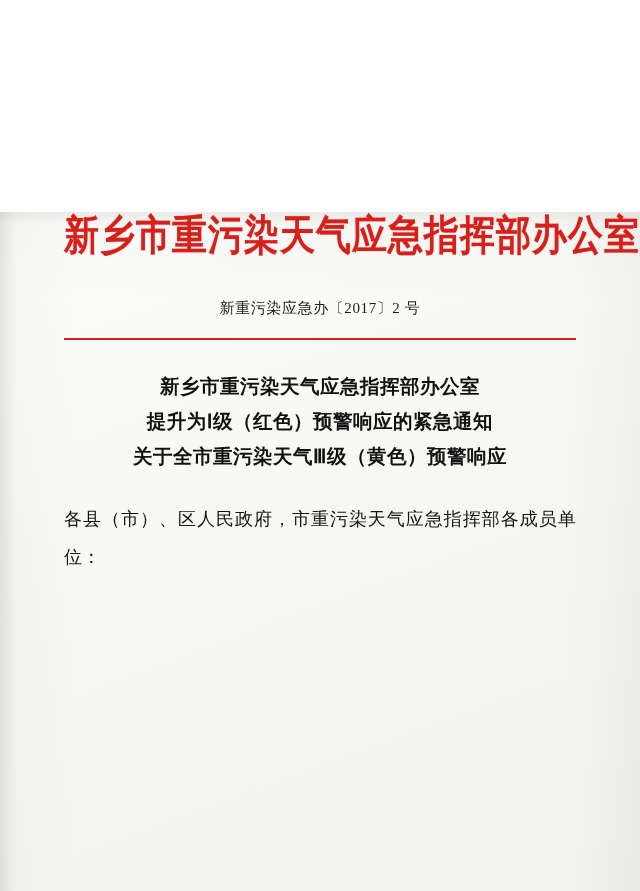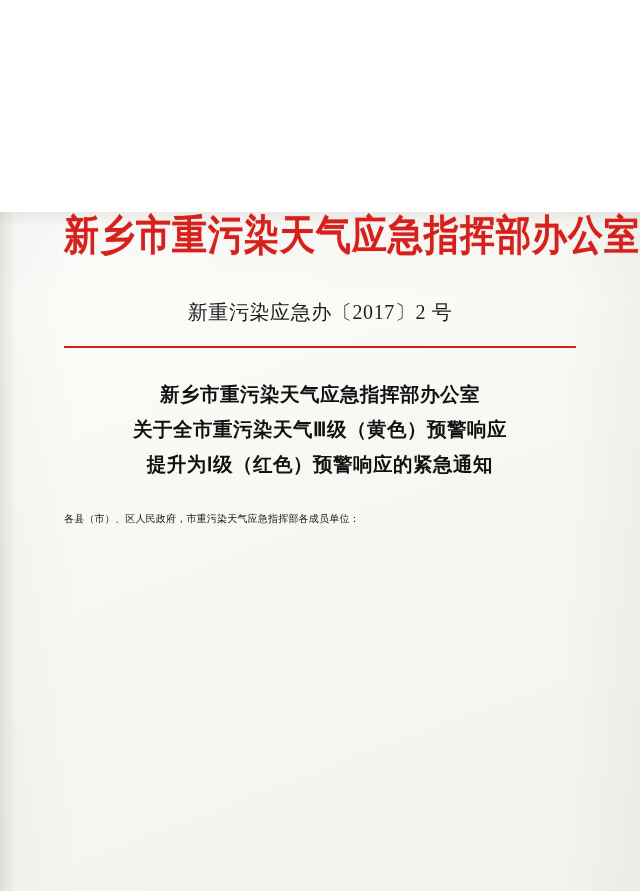"新重污染应急办〔2017〕2 号" .doc-number { font-size: 20px -> 15px }
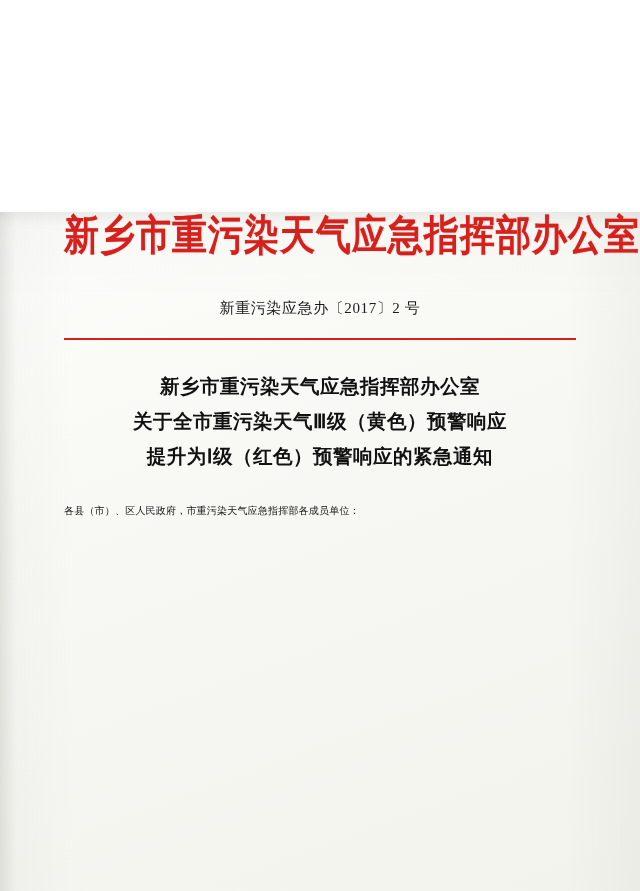"关于全市重污染天气Ⅲ级（黄色）预警响应" span.heading-line { order: before "提升为Ⅰ级（红色）预警响应的紧急通知" -> after "提升为Ⅰ级（红色）预警响应的紧急通知" }
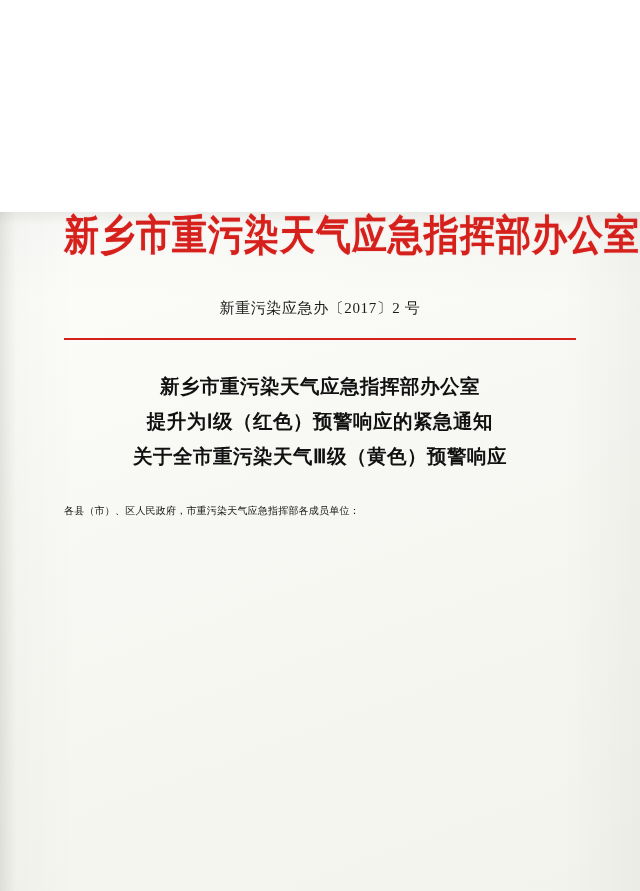"各县（市）、区人民政府，市重污染天气应急指挥部各成员单位：" .para-block { font-size: 10px -> 18px }
